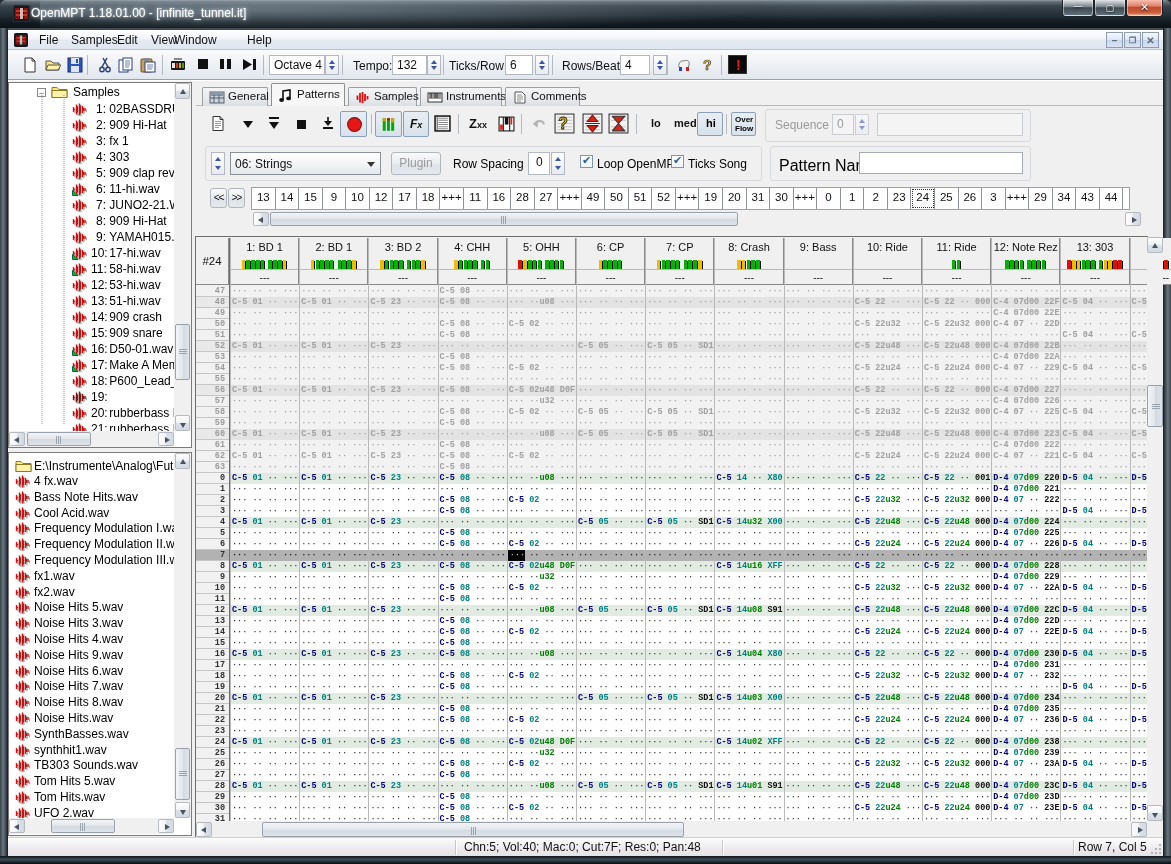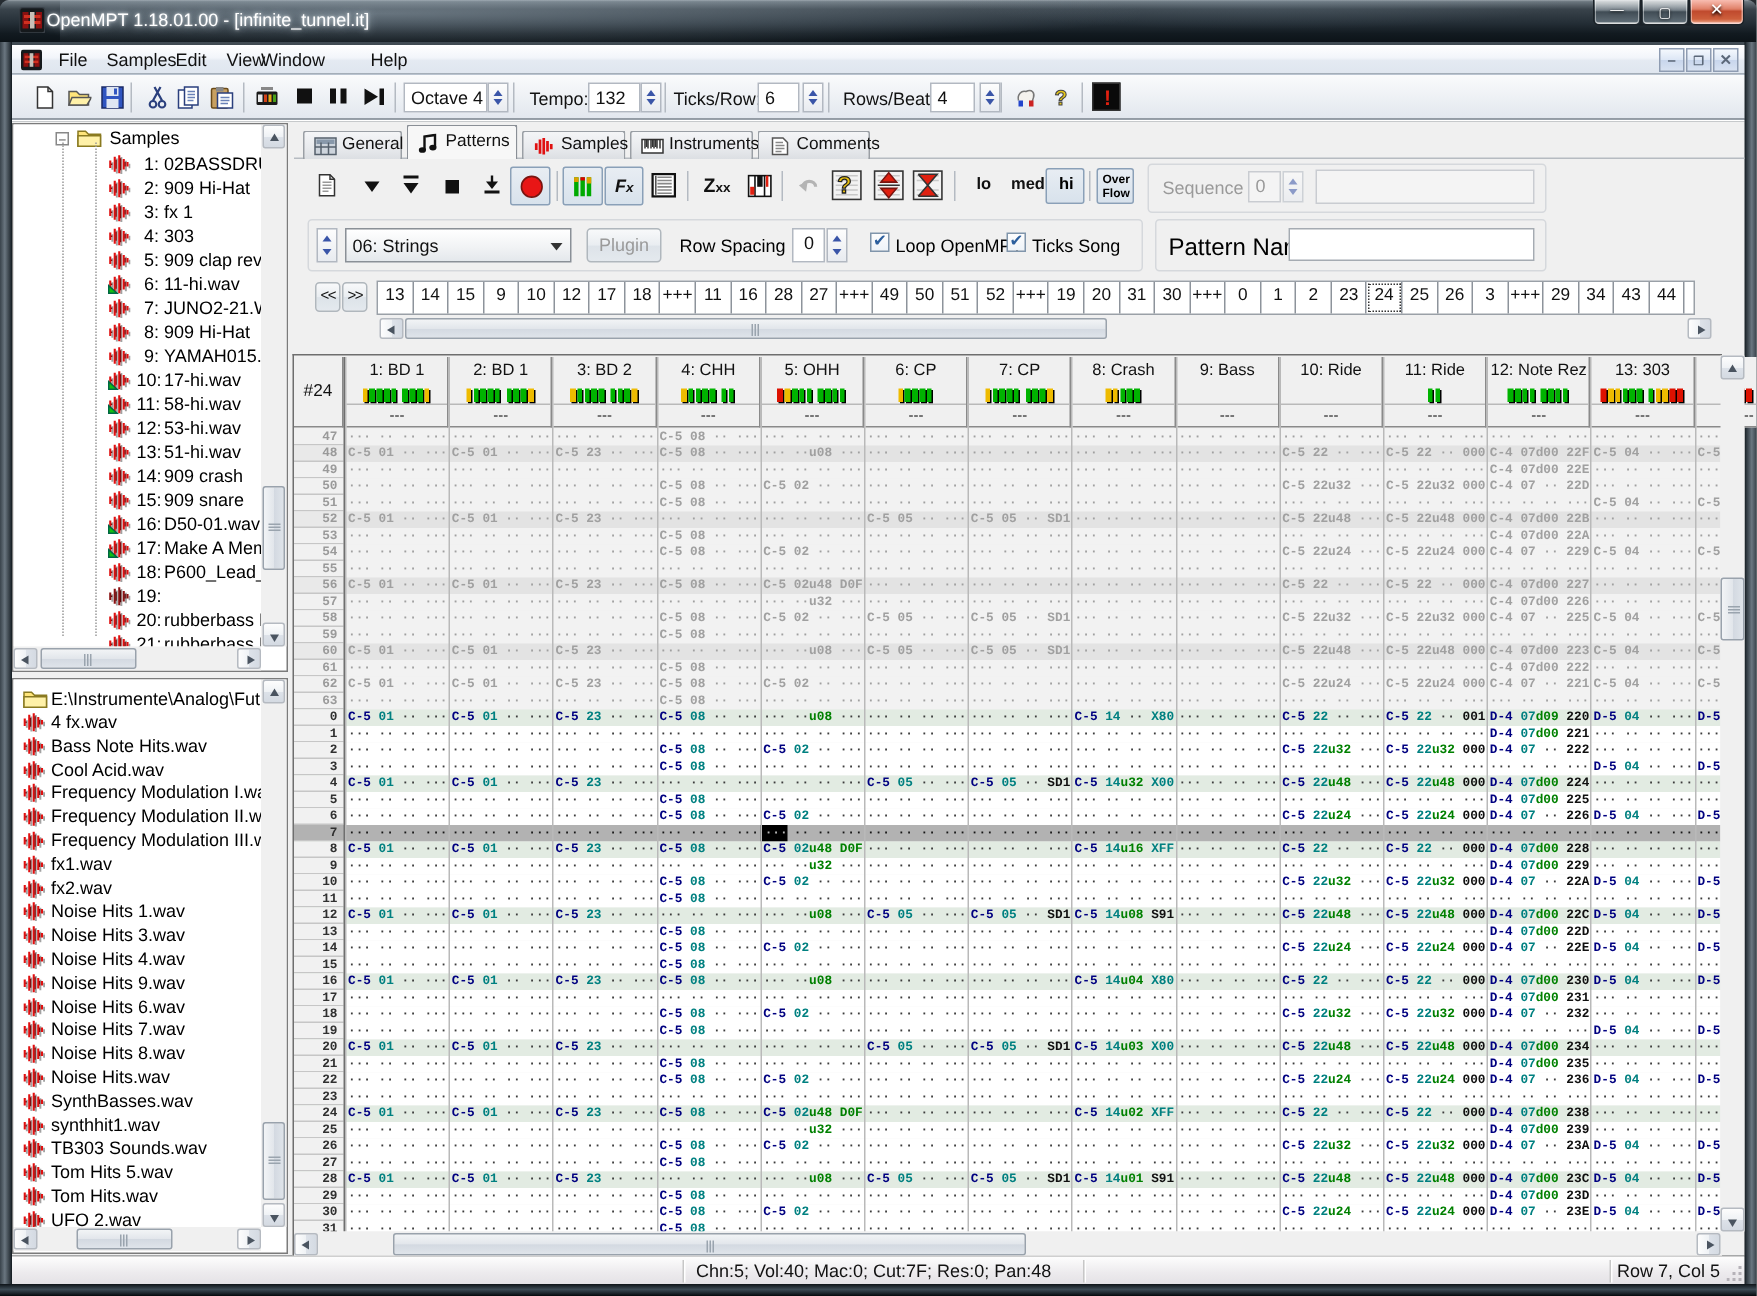"Noise Hits 1.wav" div { text: 1.wav -> 5.wav }
